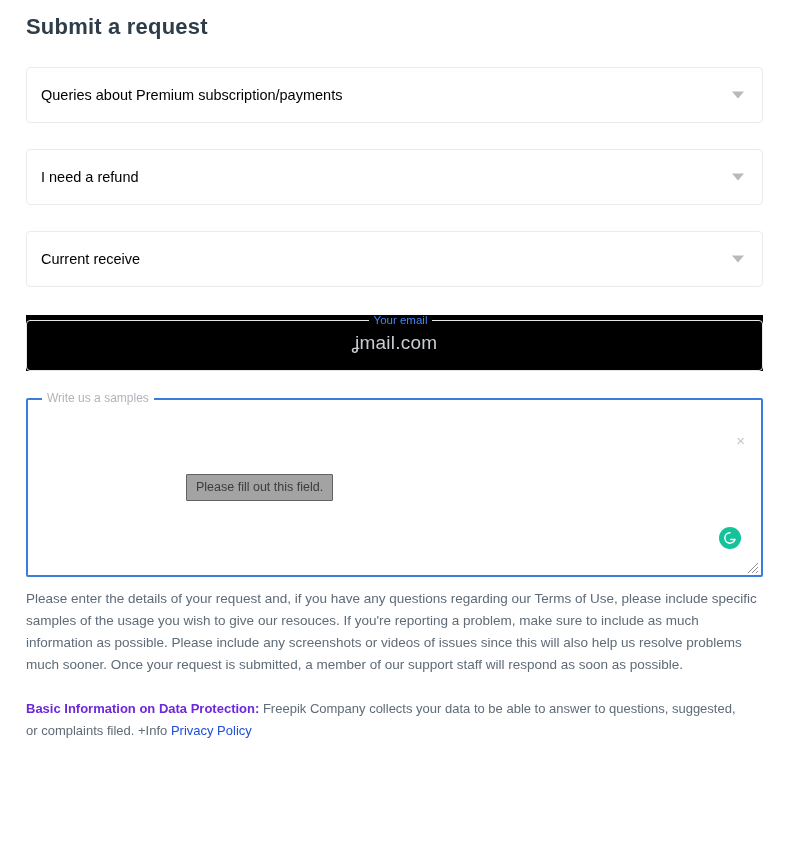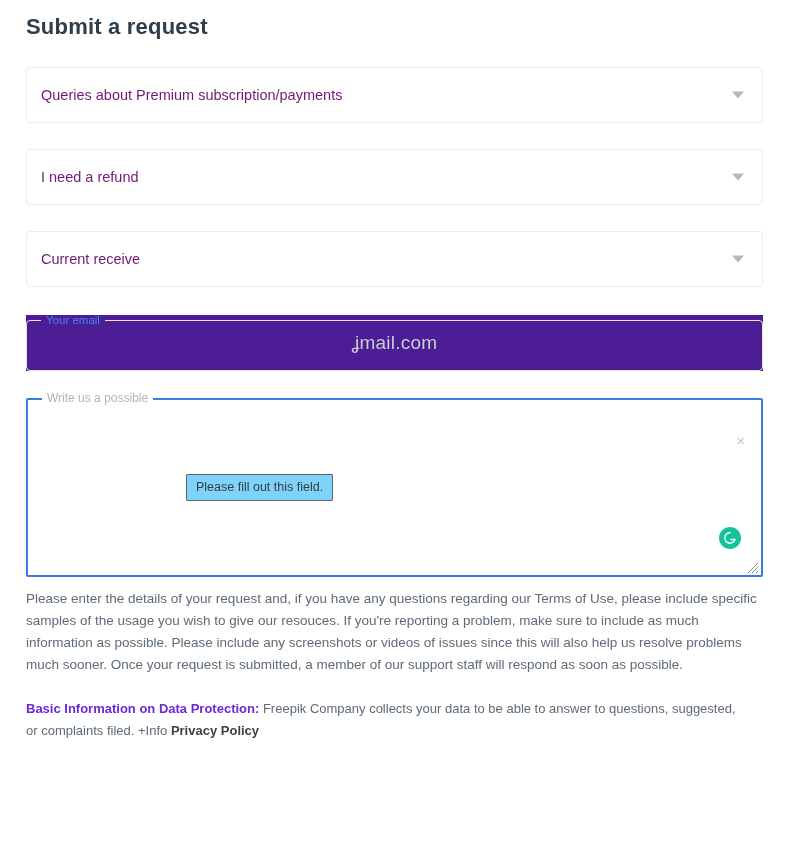"Queries about Premium" .select-field .select-value { color: #701a75 -> #000000 }
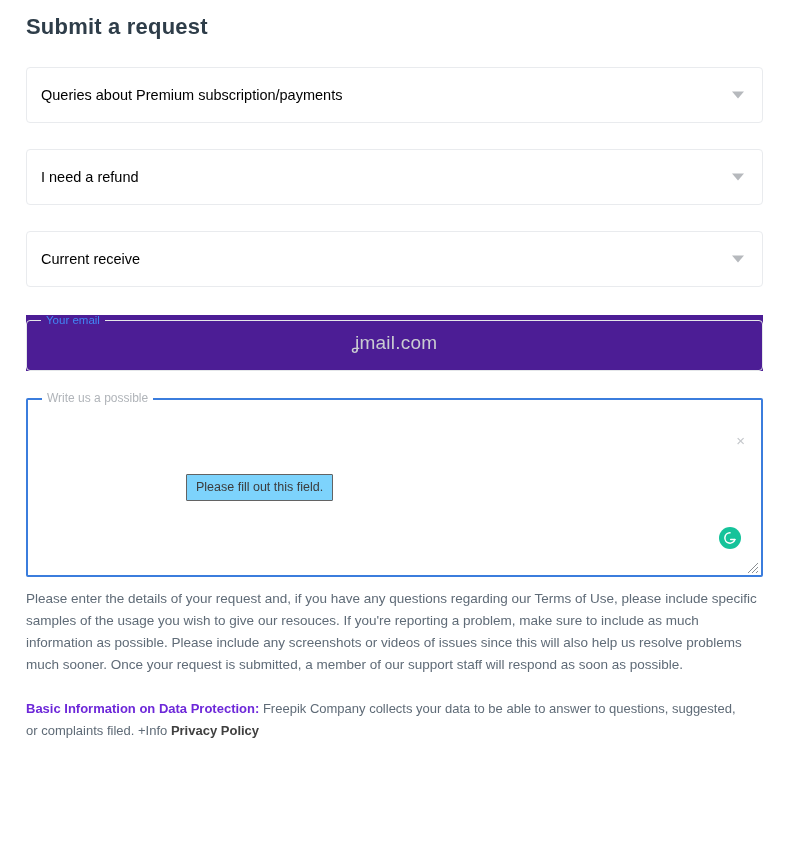"Your email" .outlined-field { background: #4c1d95 -> #000000; text-align: none -> center }
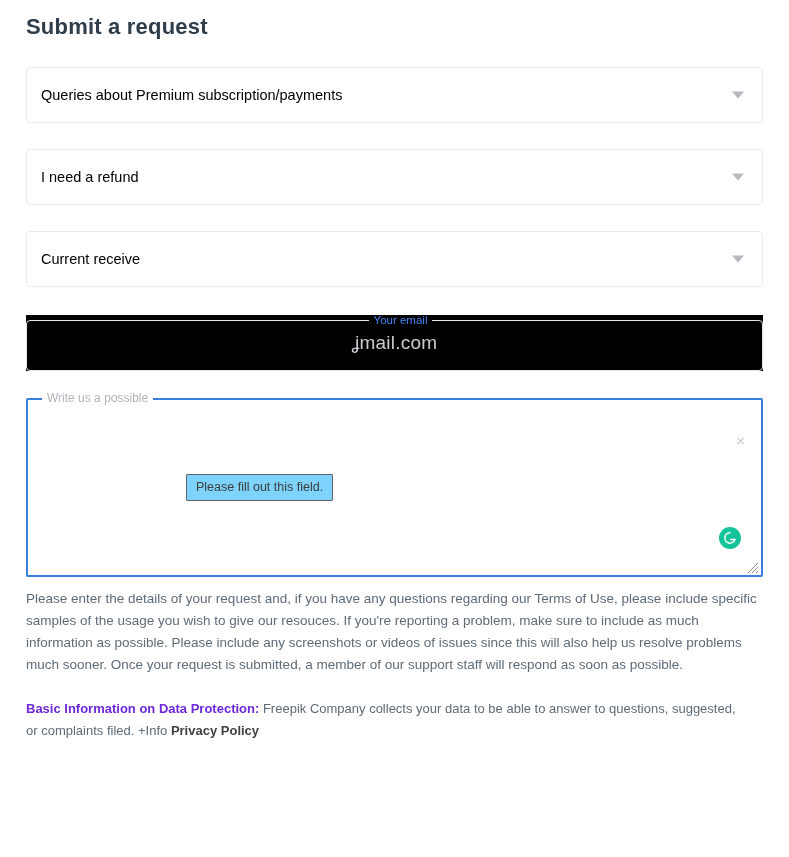"Write us a possible" legend { text: possible -> samples }
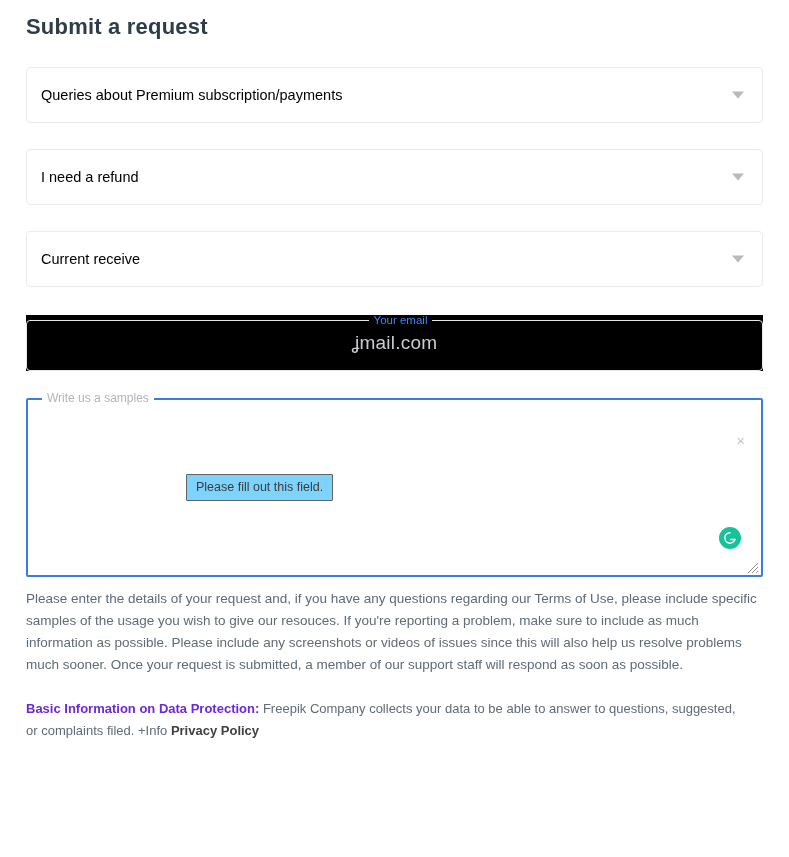"Please fill out this field." .validation-tip { background: #7dd3fc -> #a3a3a3 }
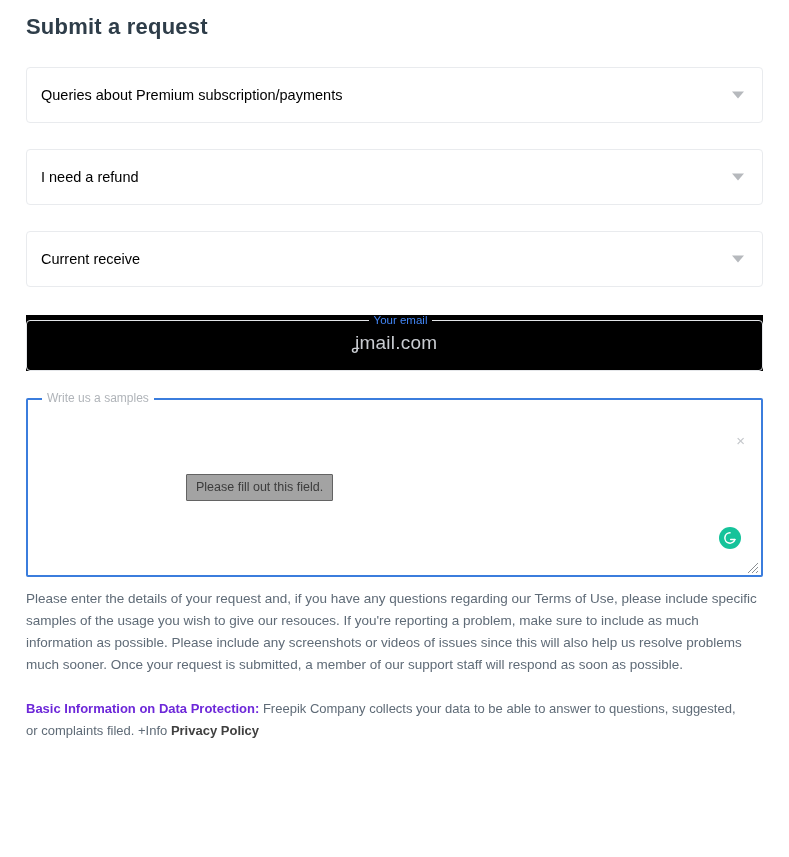"Privacy Policy" .privacy-link { color: #404040 -> #1d4ed8; font-weight: bold -> normal }
